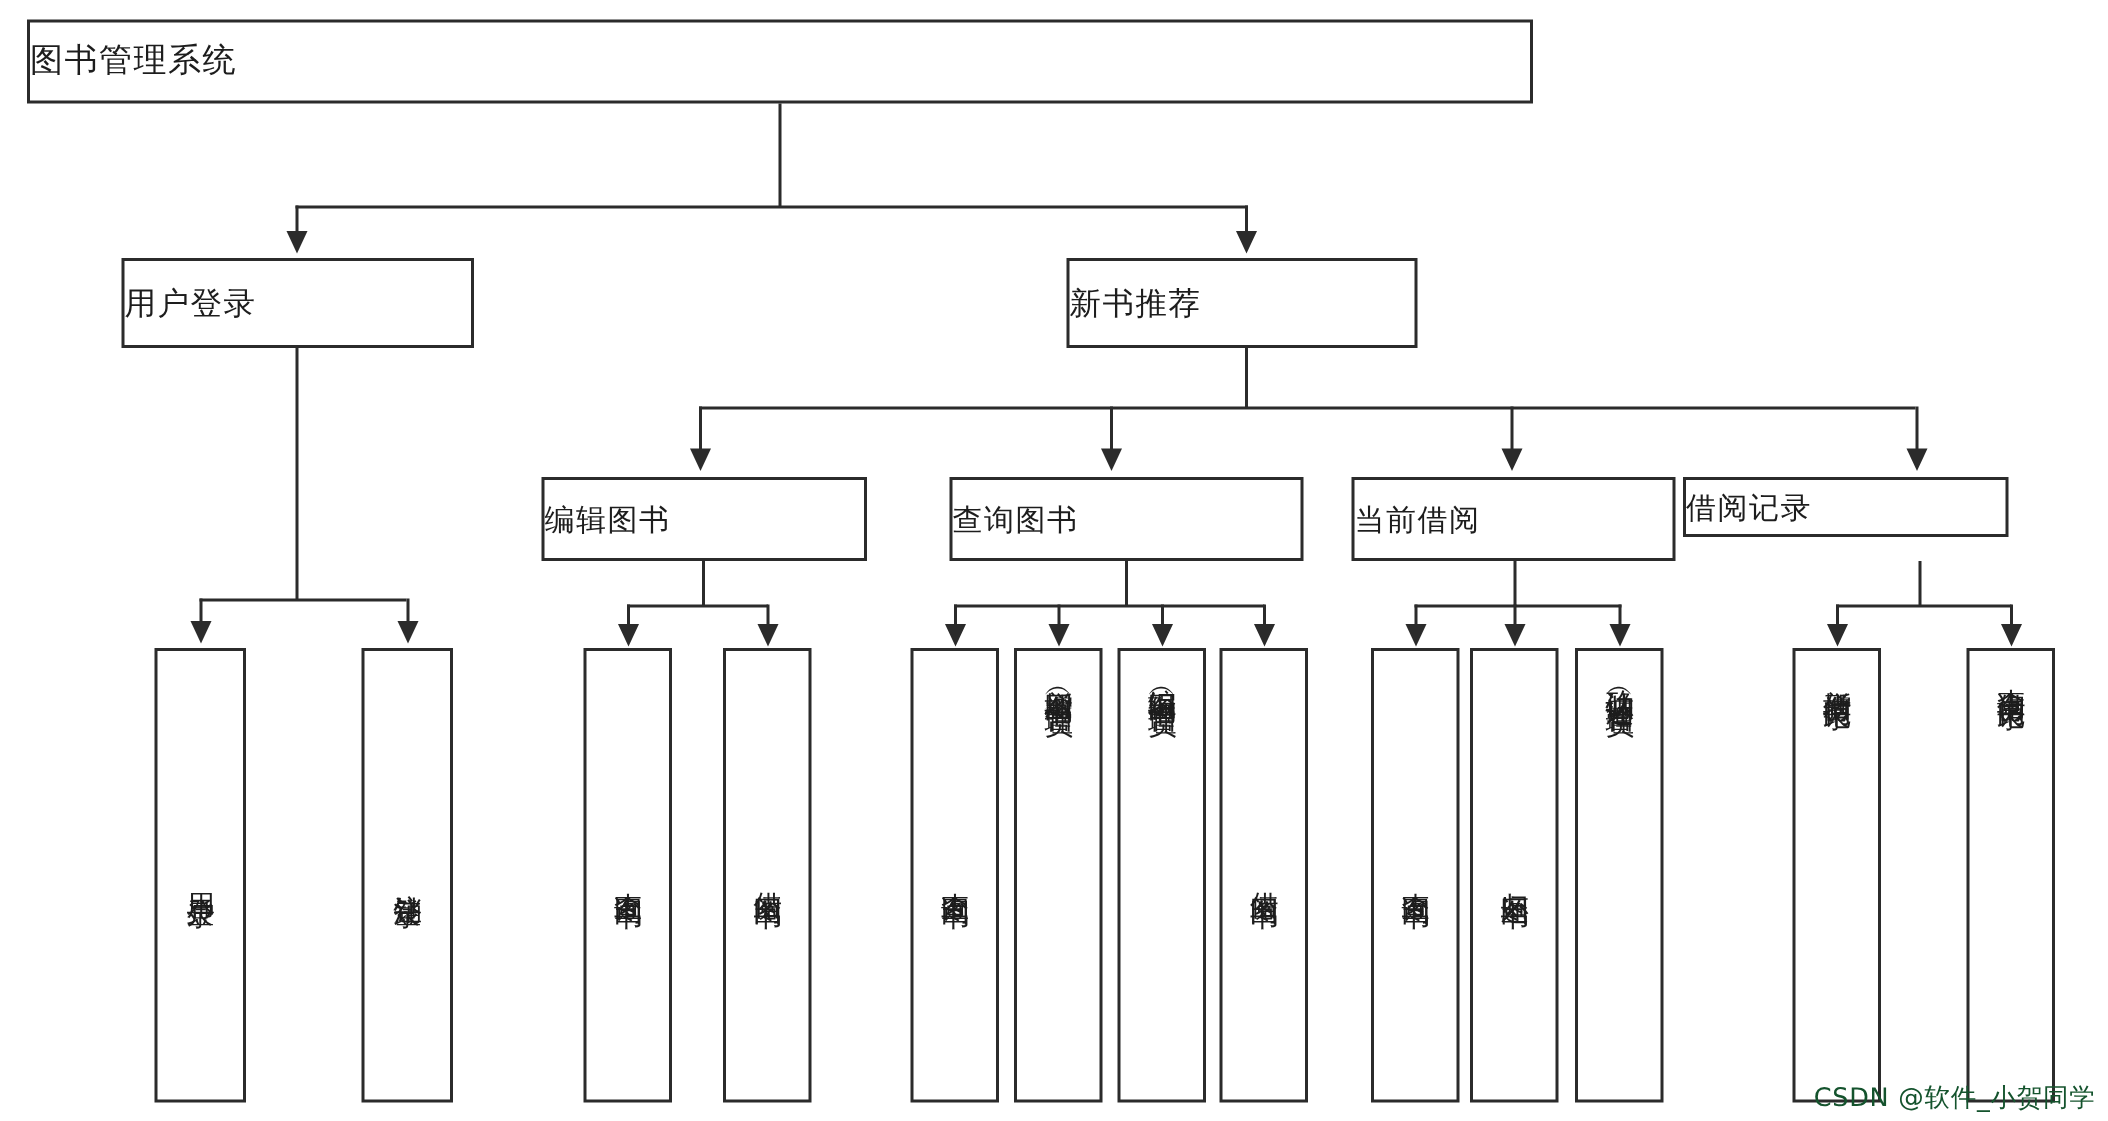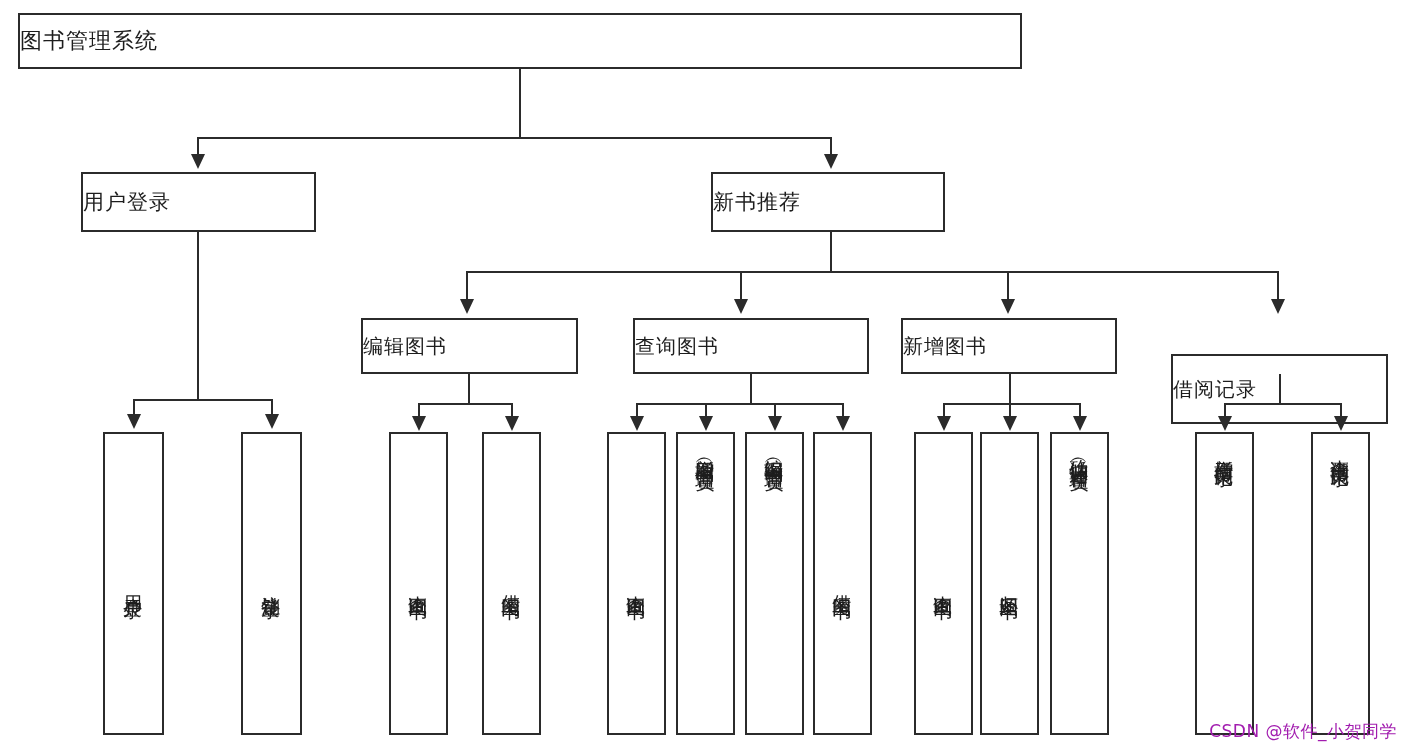"新增图书" span.label { text: 新增图书 -> 当前借阅 }
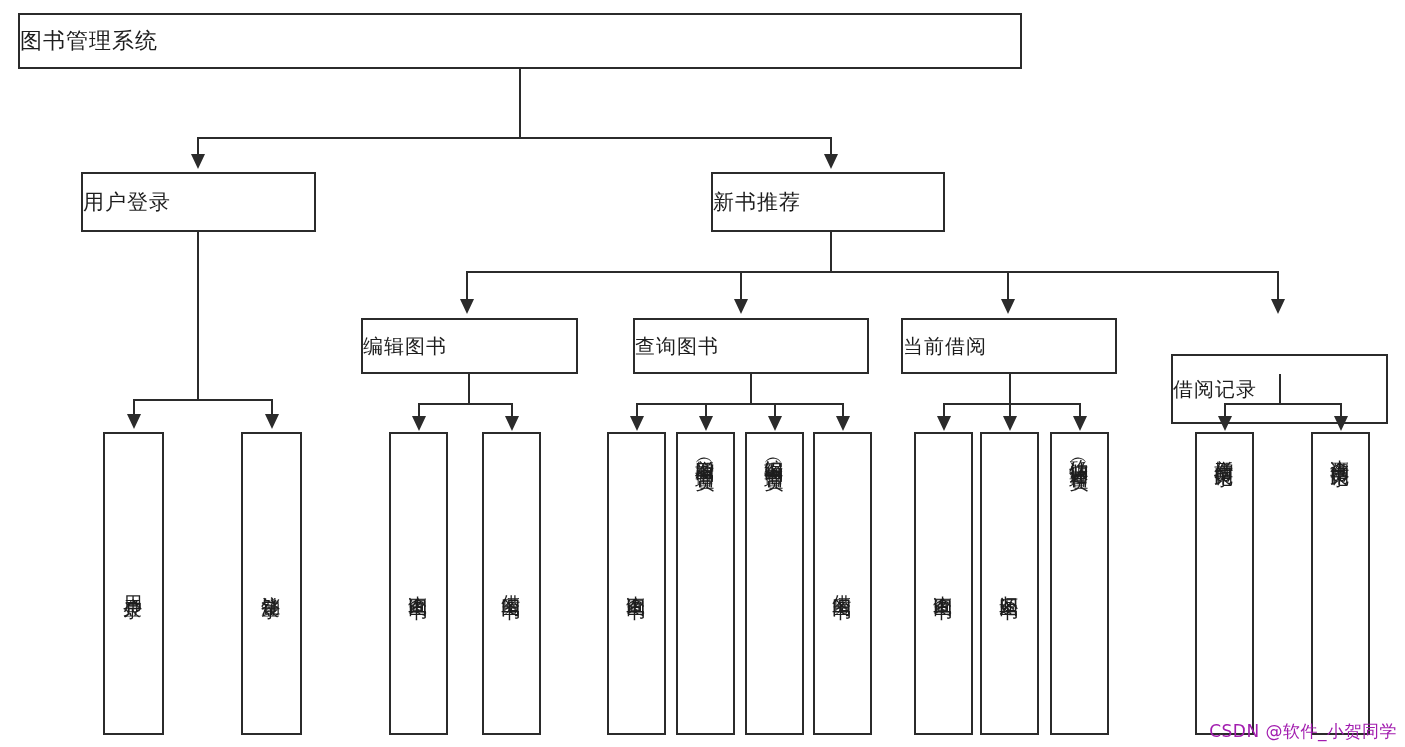"借阅记录" div.node { height: 70px -> 40px; left: 1171px -> 1122px; margin-top: 36px -> none }
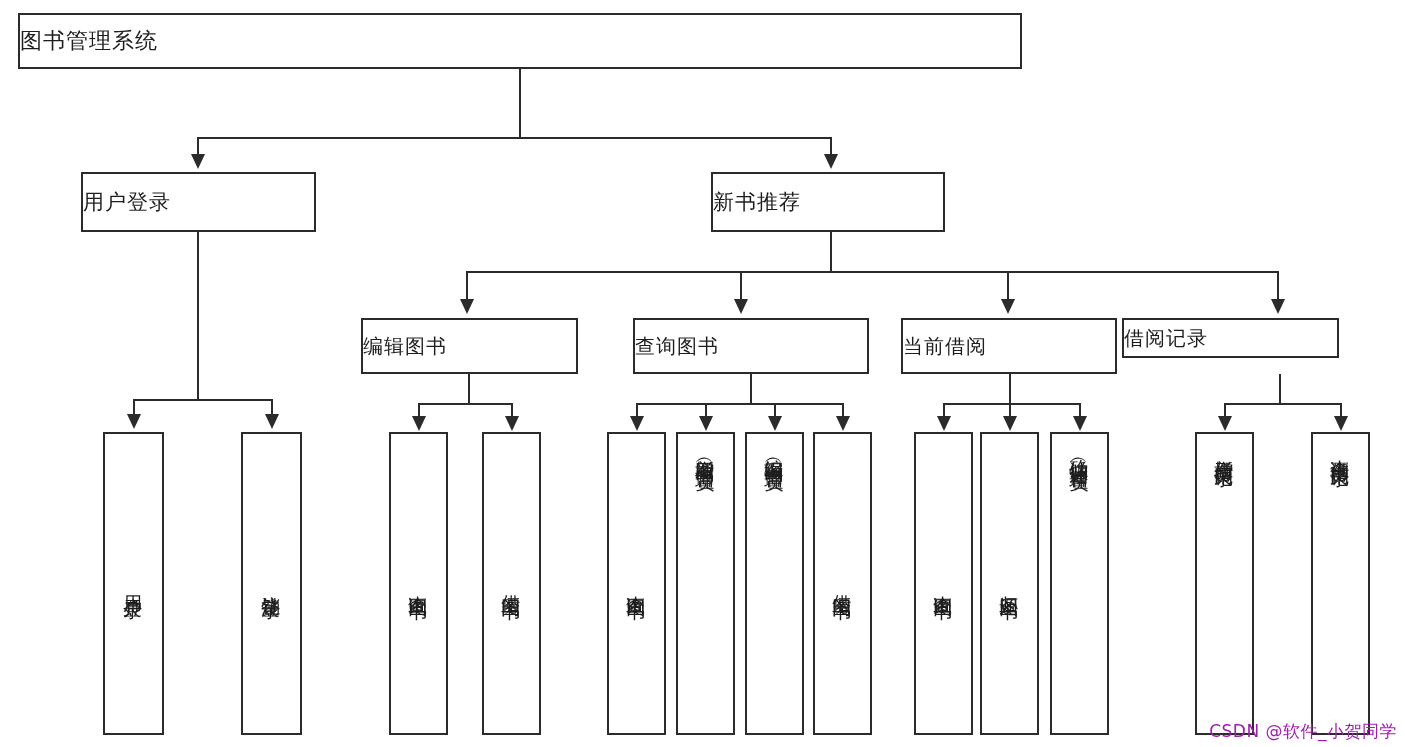"CSDN @软件_小贺同学" #watermark { color: #a21caf -> #14532d }
